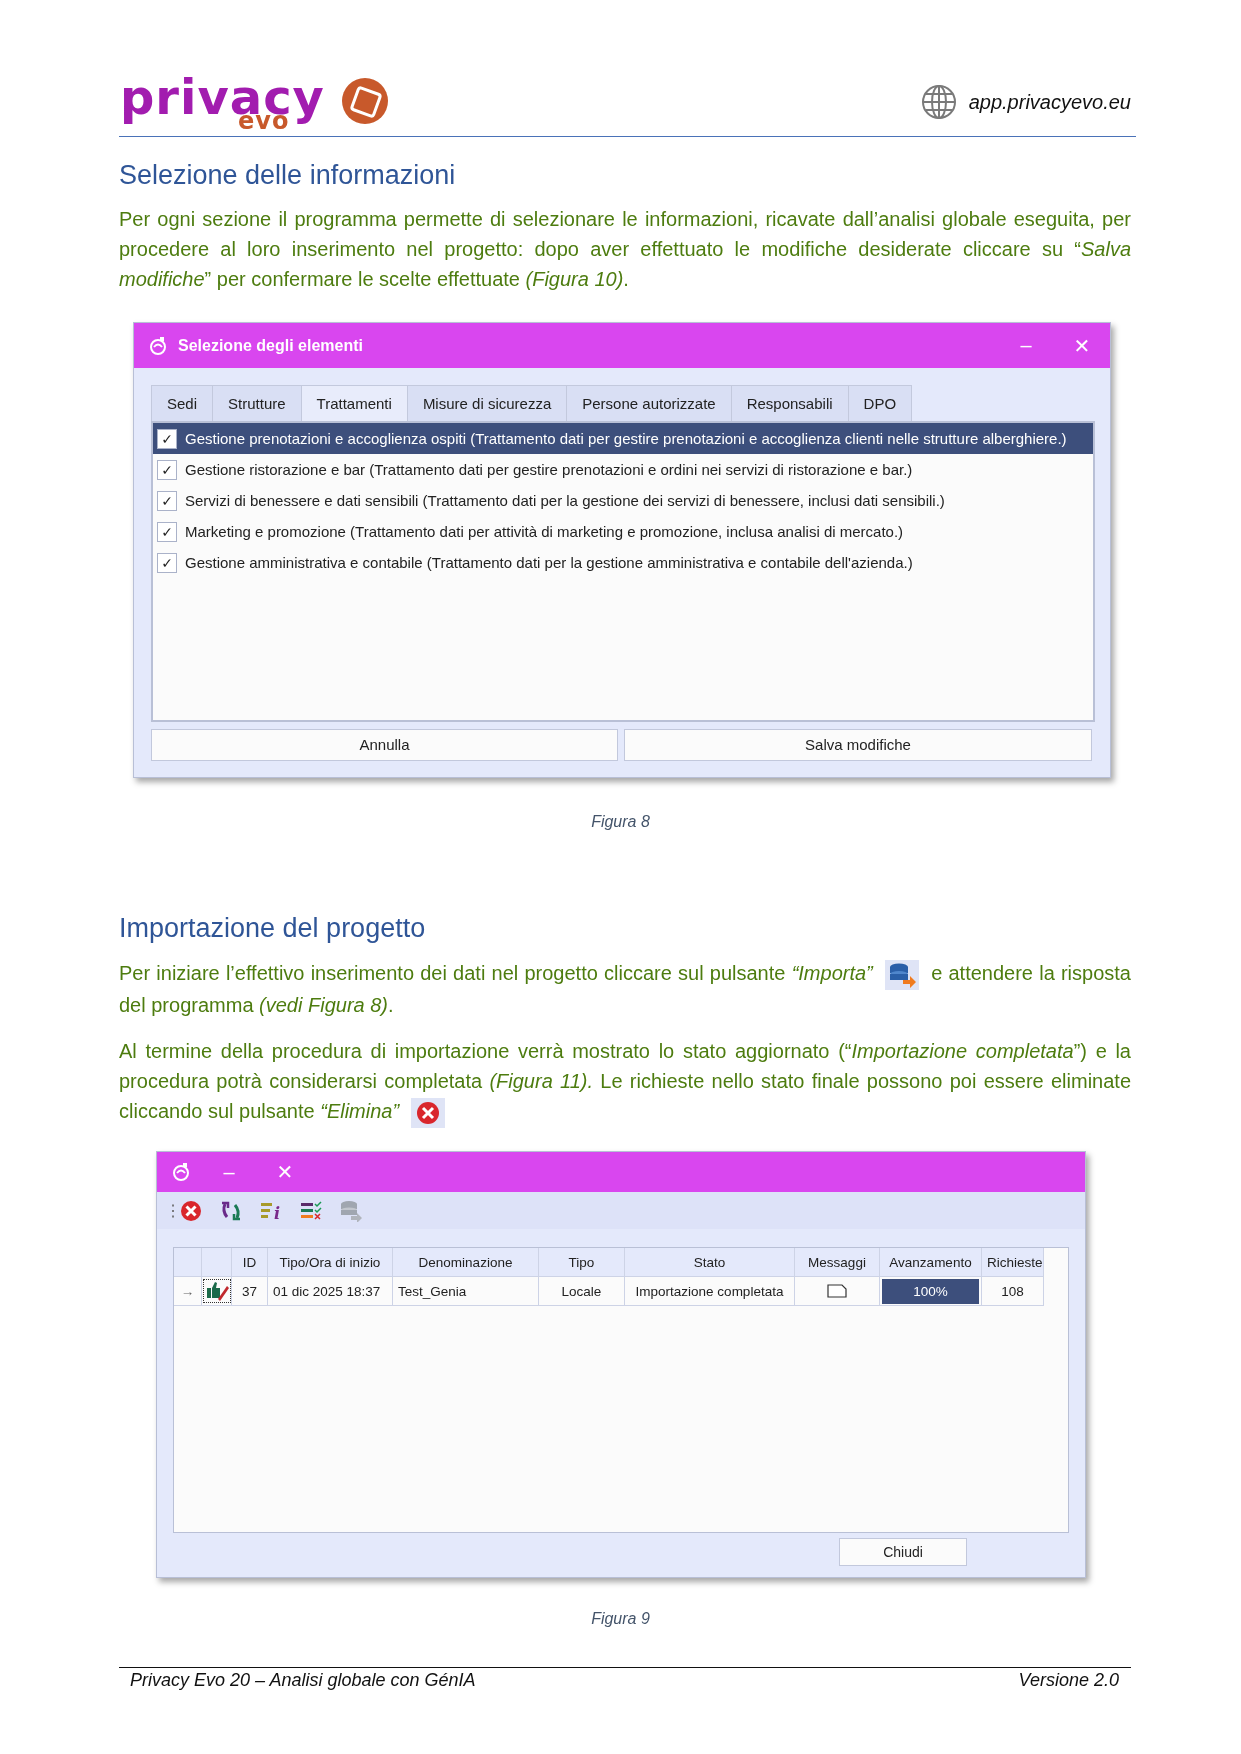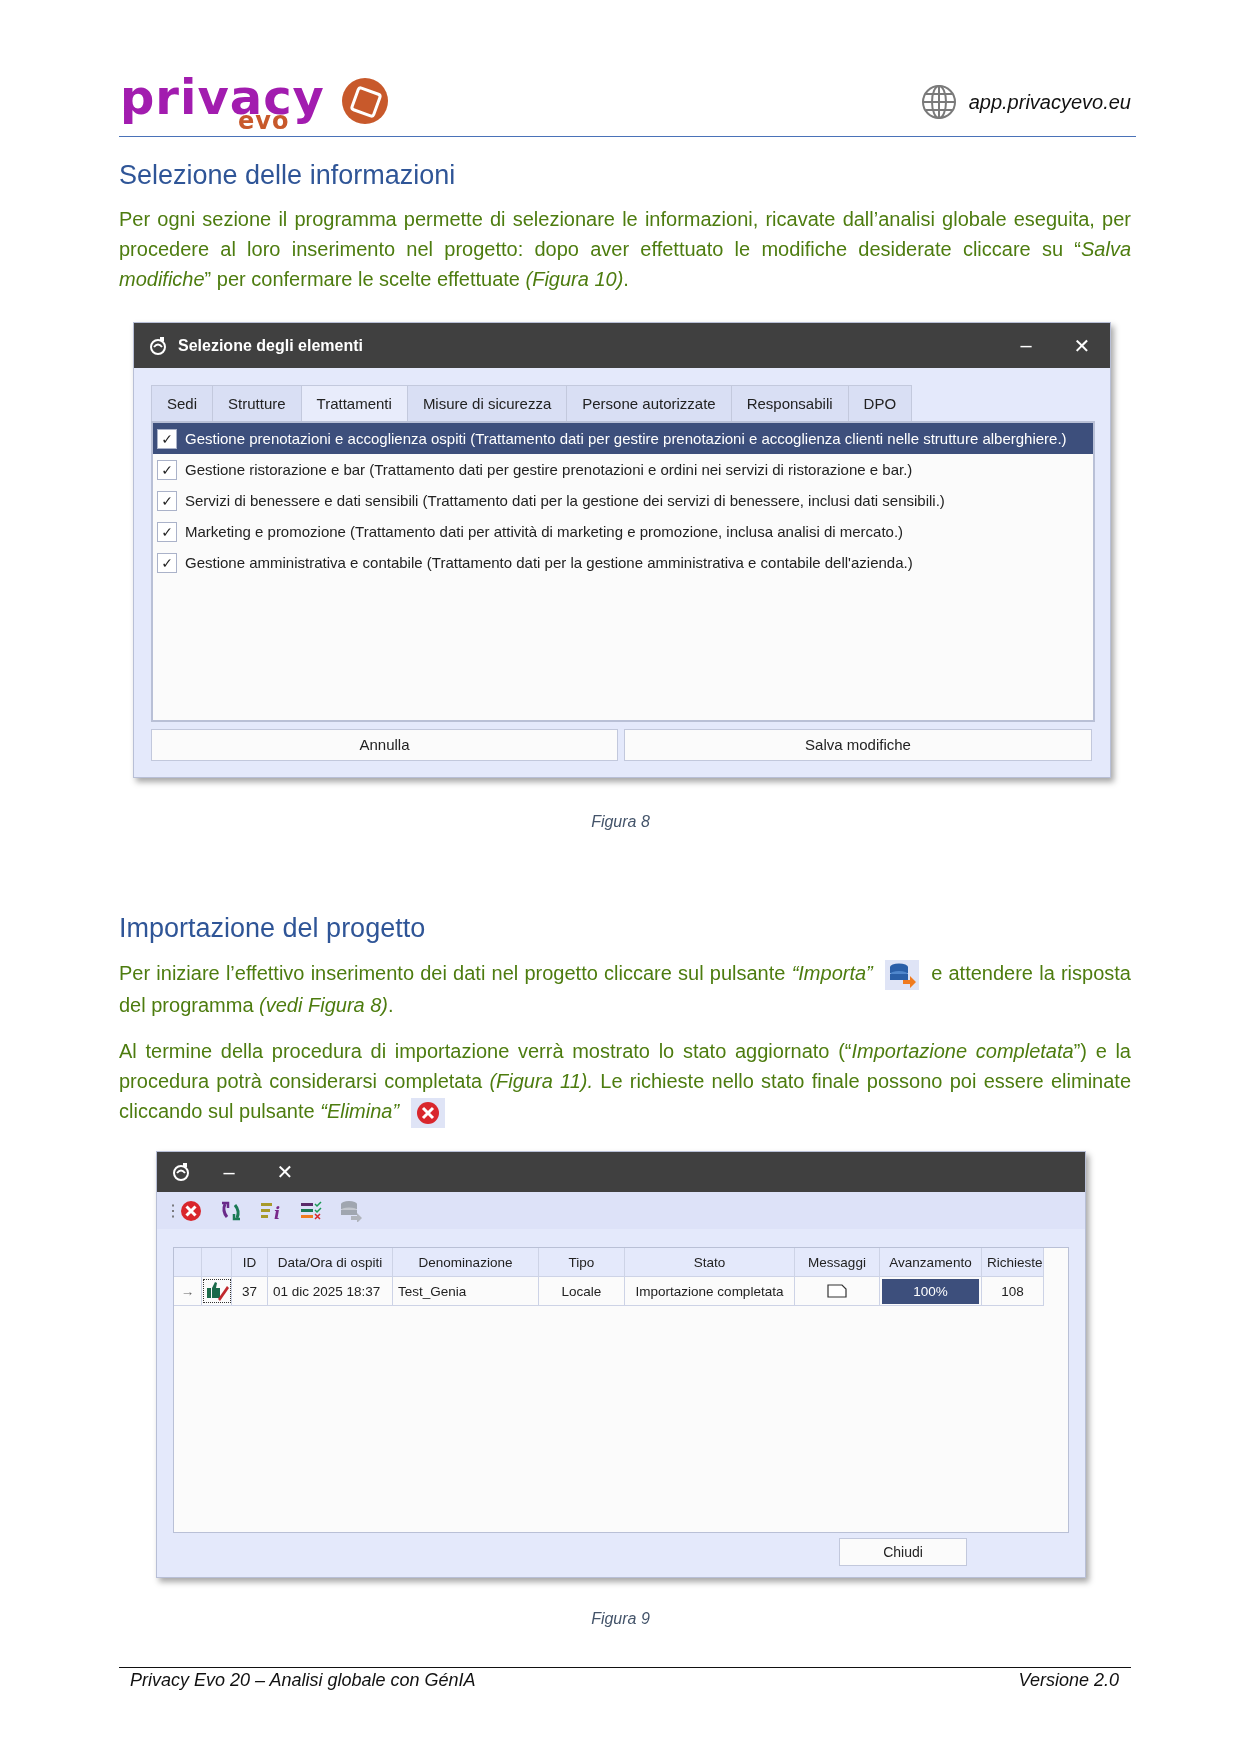"Selezione degli elementi" .titlebar { background: #404040 -> #d946ef }
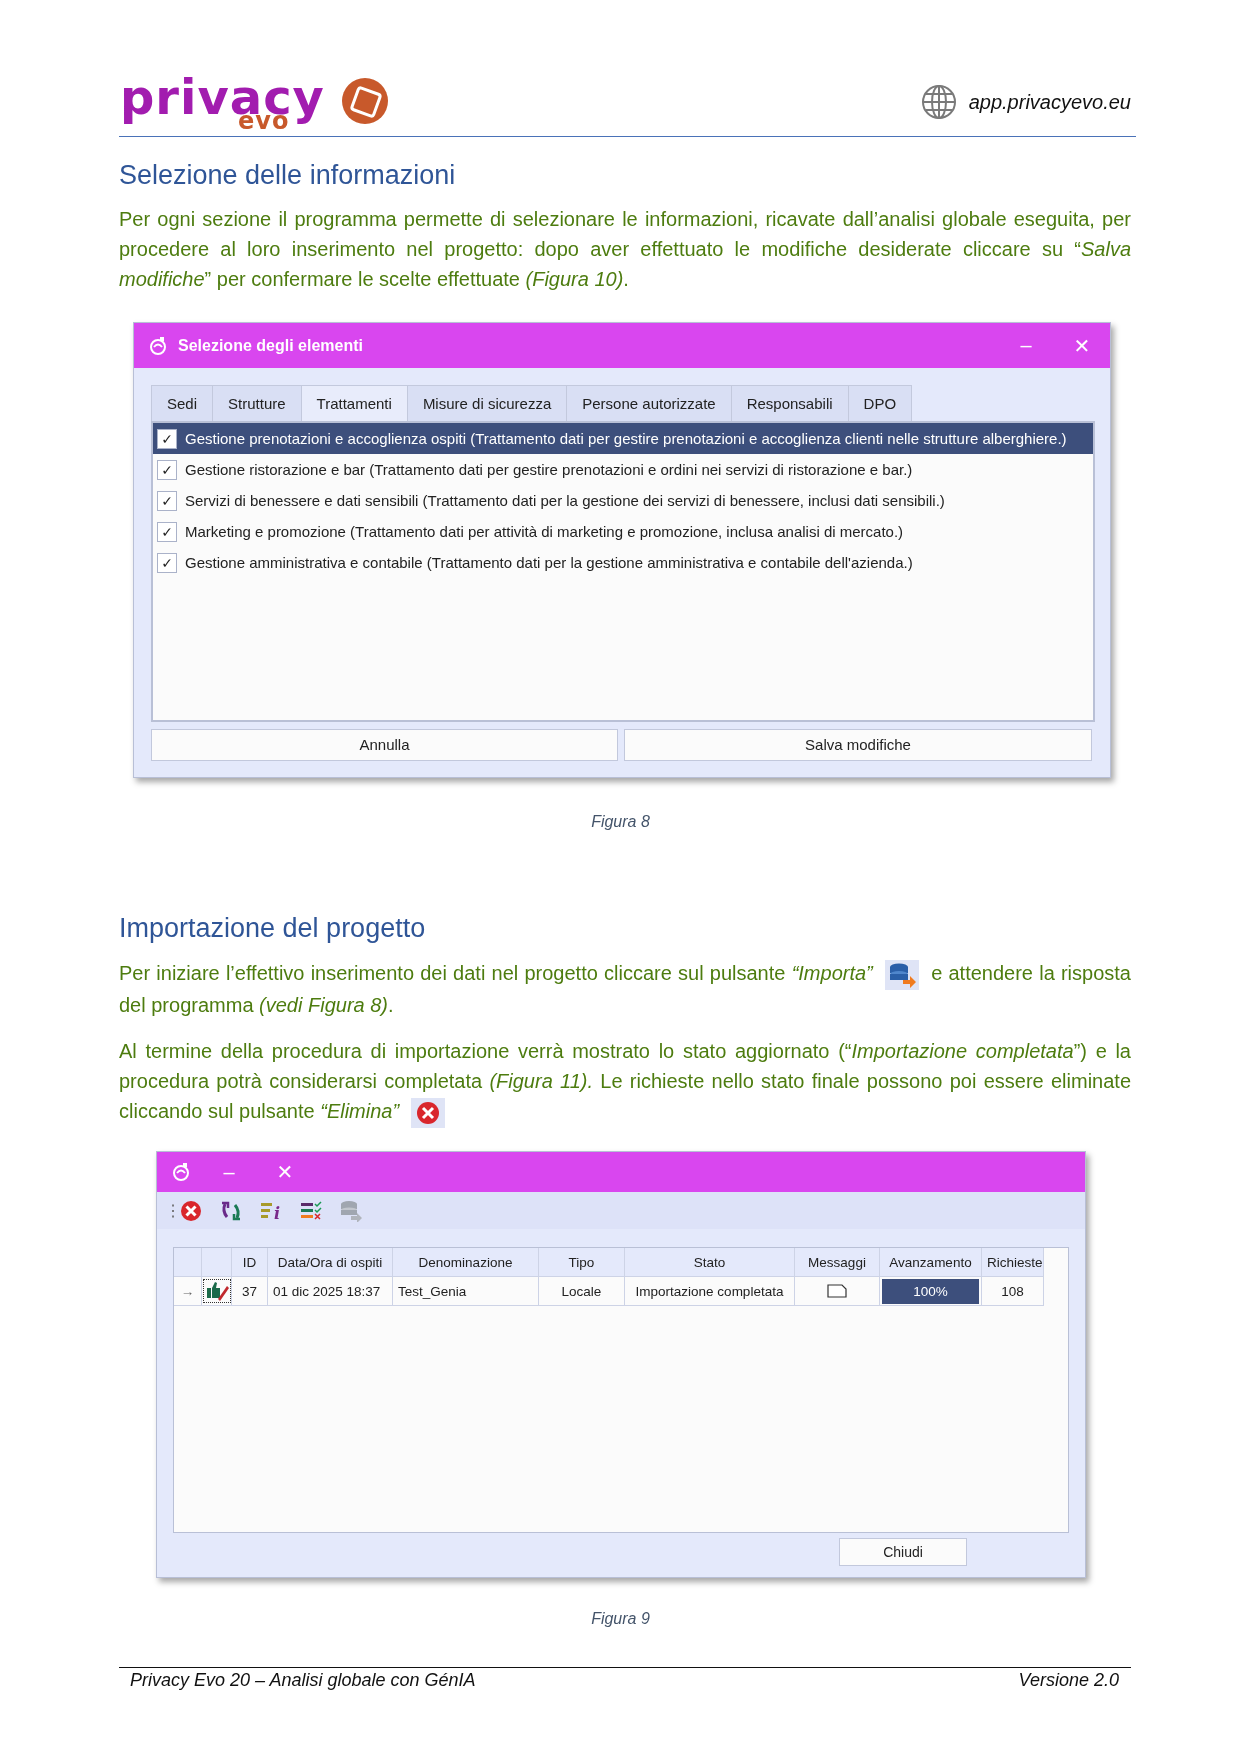"Data/Ora di ospiti" div.gcell { text: Data/Ora di ospiti -> Tipo/Ora di inizio }
